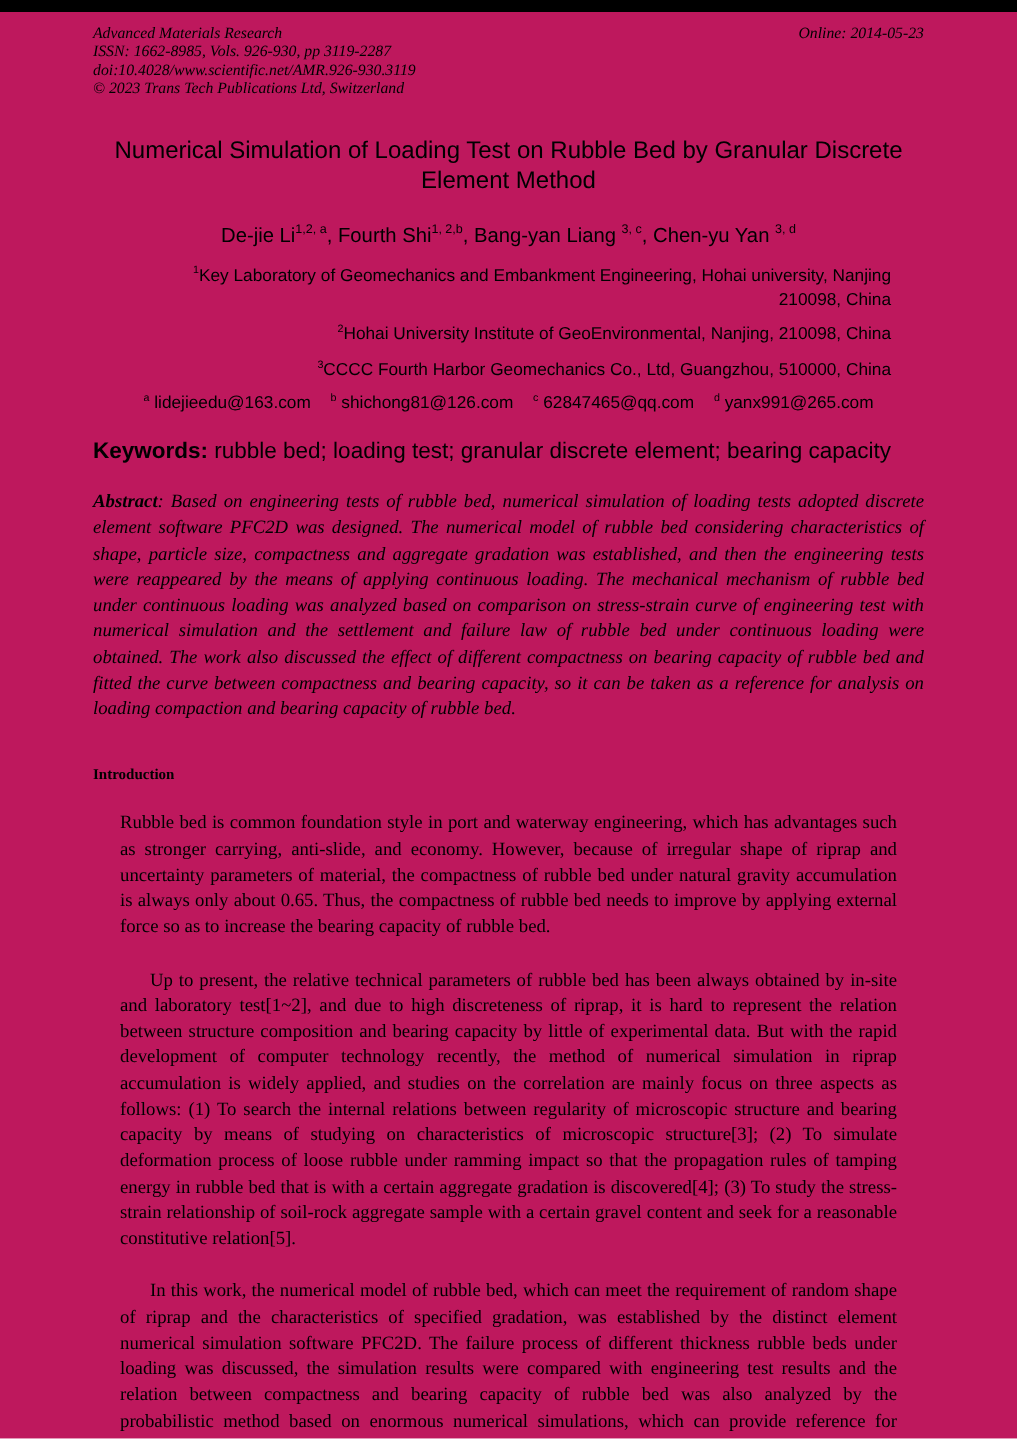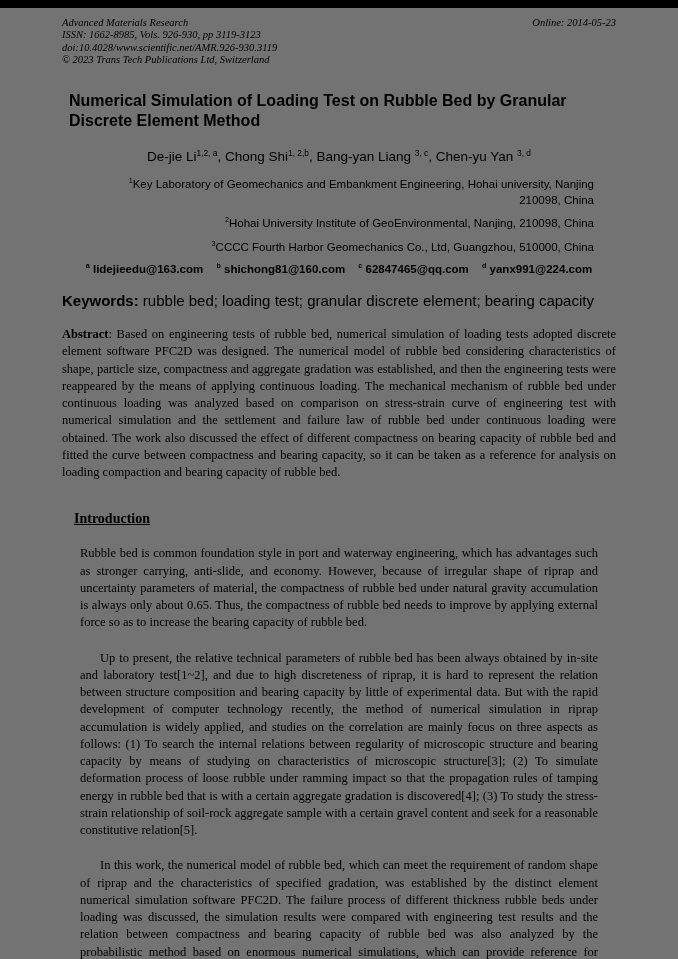"Advanced Materials Research" .page { background: #737373 -> #be185d }
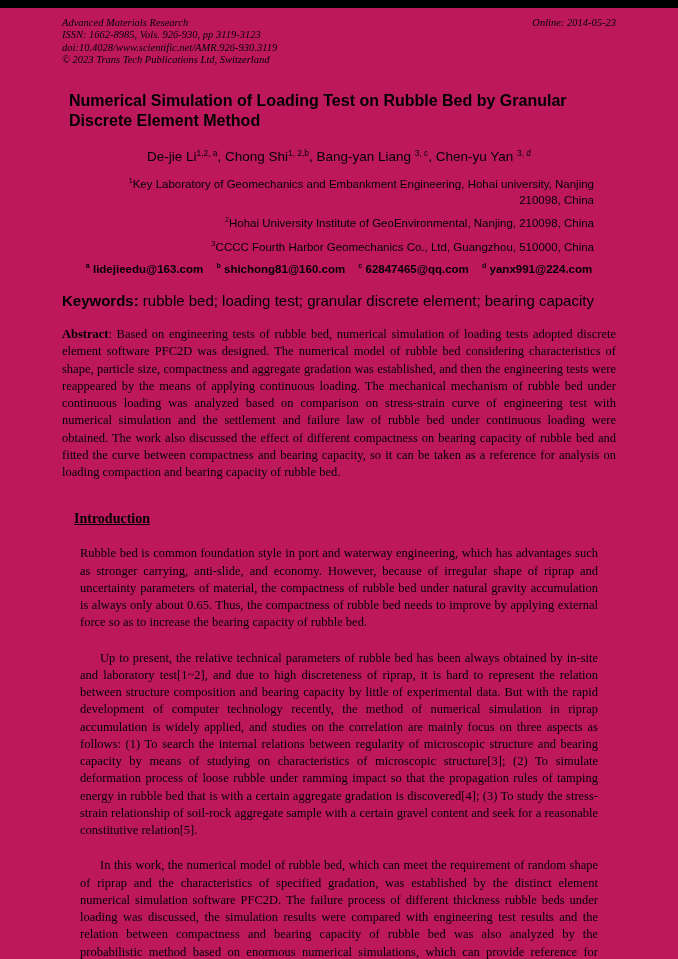"ISSN: 1662-8985, Vols. 926-930, pp" div { text: 3119-3123 -> 3119-2287 }
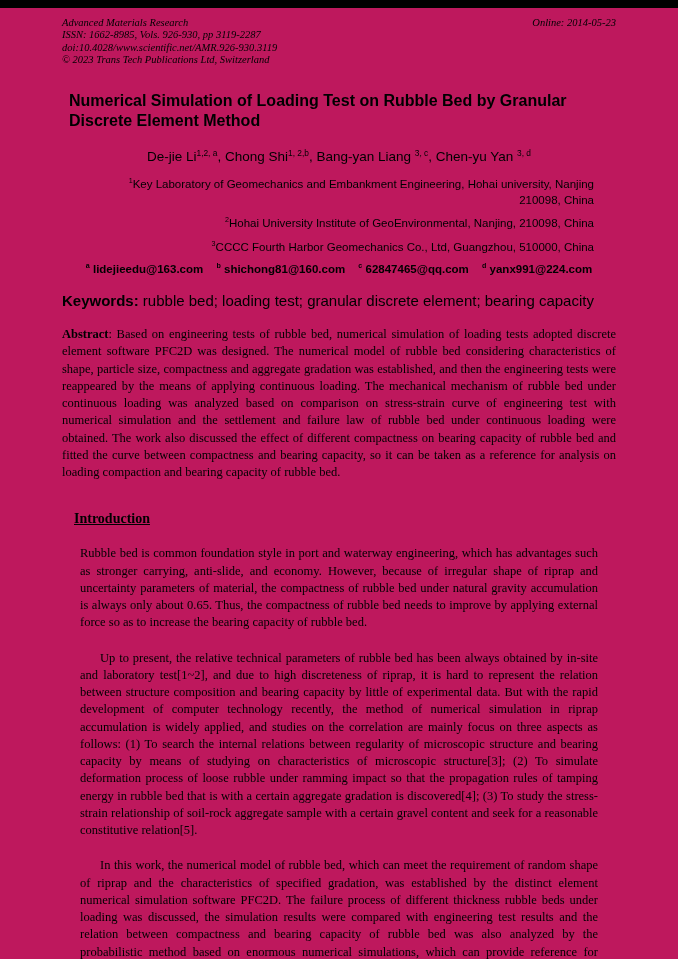"Numerical Simulation of Loading Test" .title { font-weight: bold -> normal; text-align: none -> center }
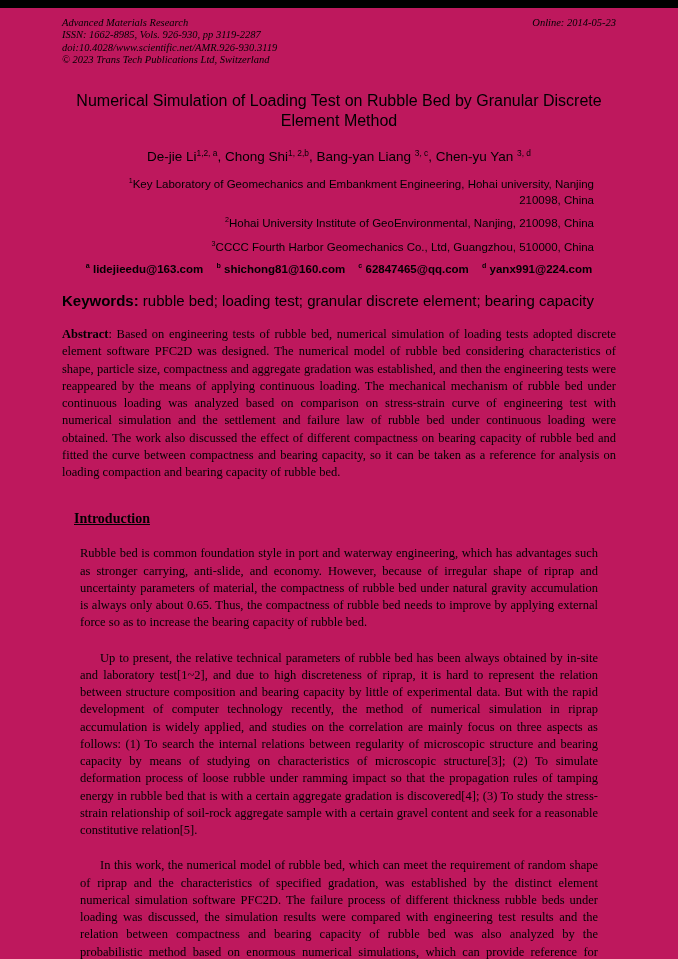"Chong Shi" span { text: Chong -> Fourth }
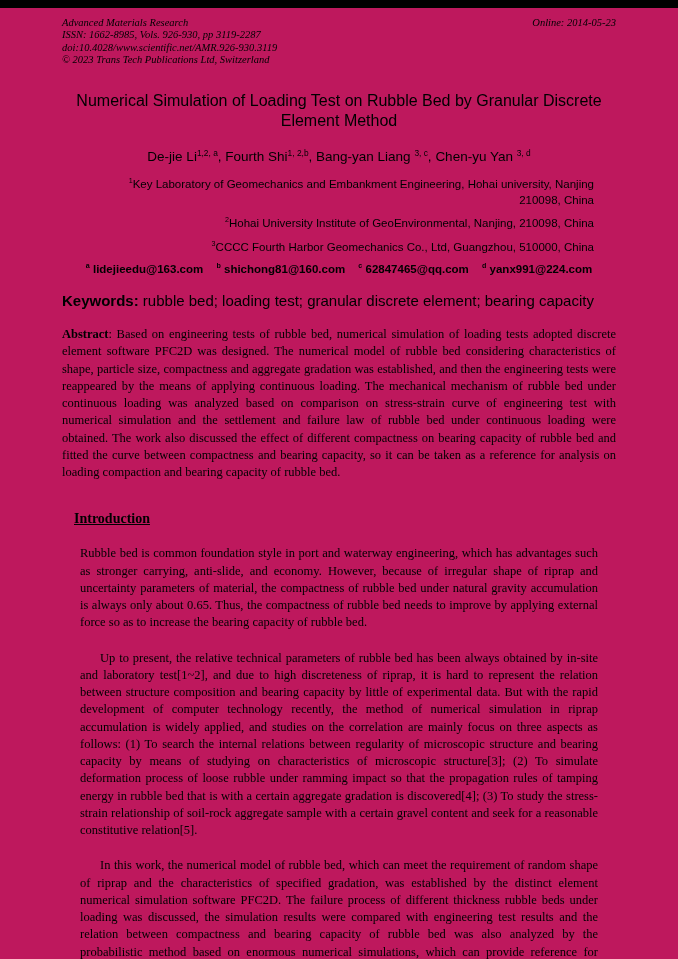"a lidejieedu@163.com" .email-item { font-weight: bold -> none }
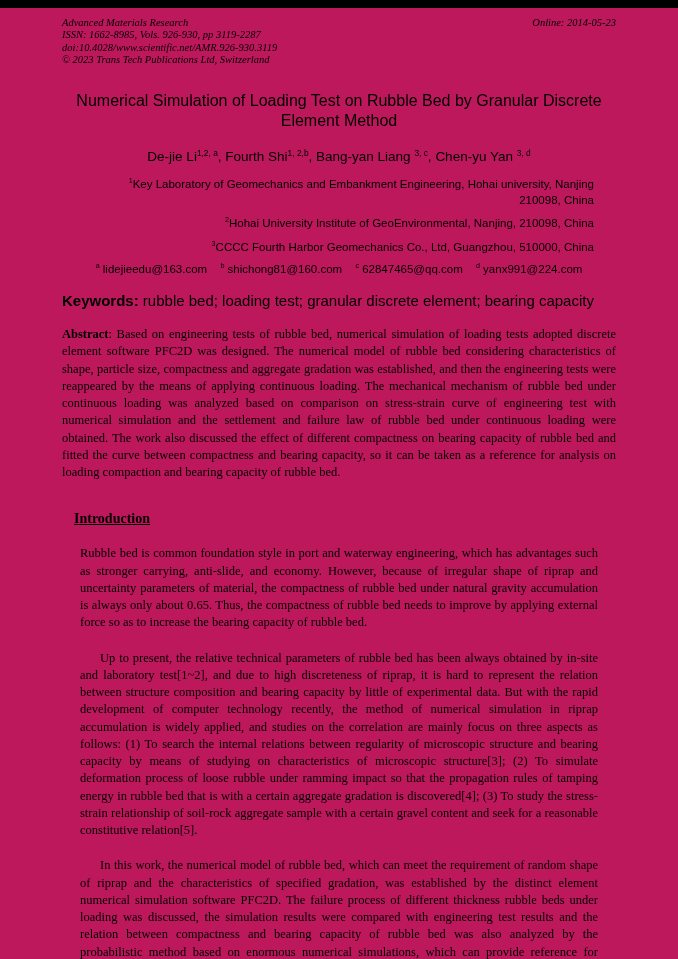"shichong81@160.com" span { text: shichong81@160.com -> shichong81@126.com }
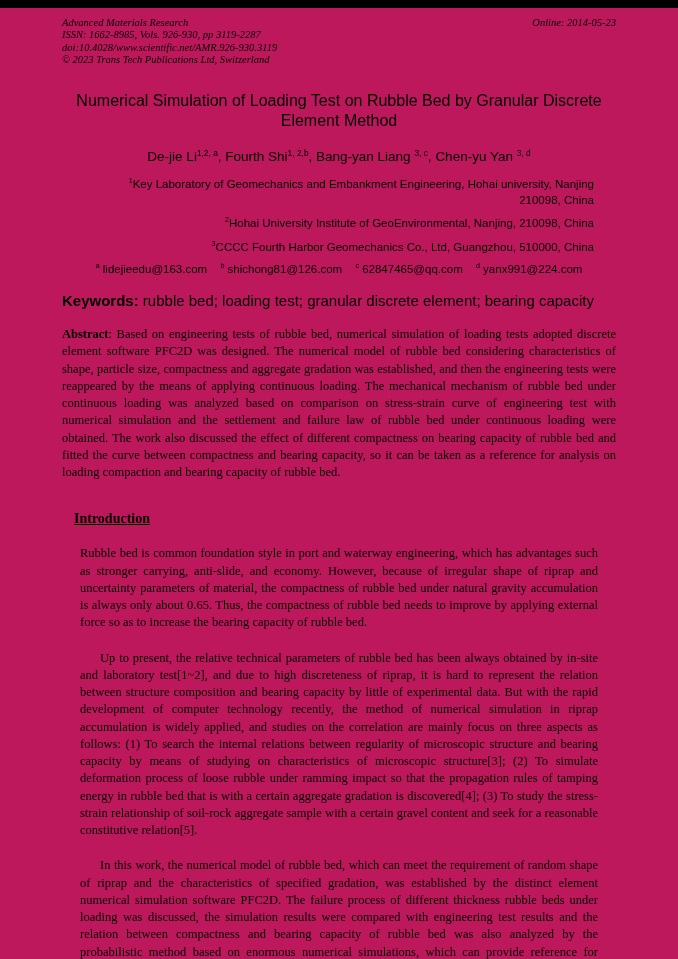"yanx991@224.com" span { text: yanx991@224.com -> yanx991@265.com }
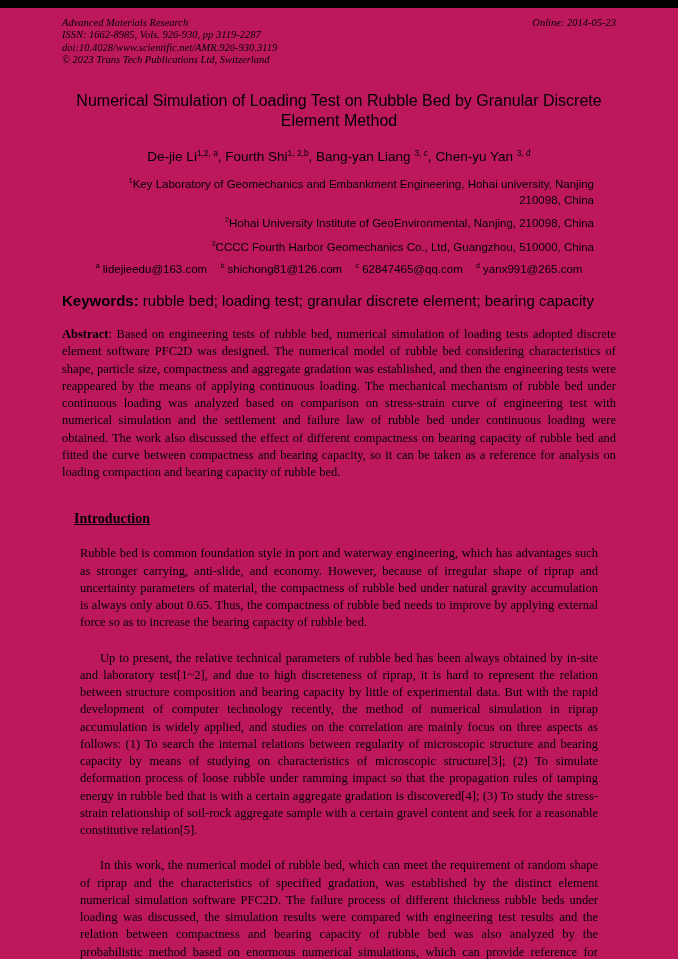"Abstract: Based on engineering tests" .abstract { font-style: none -> italic }
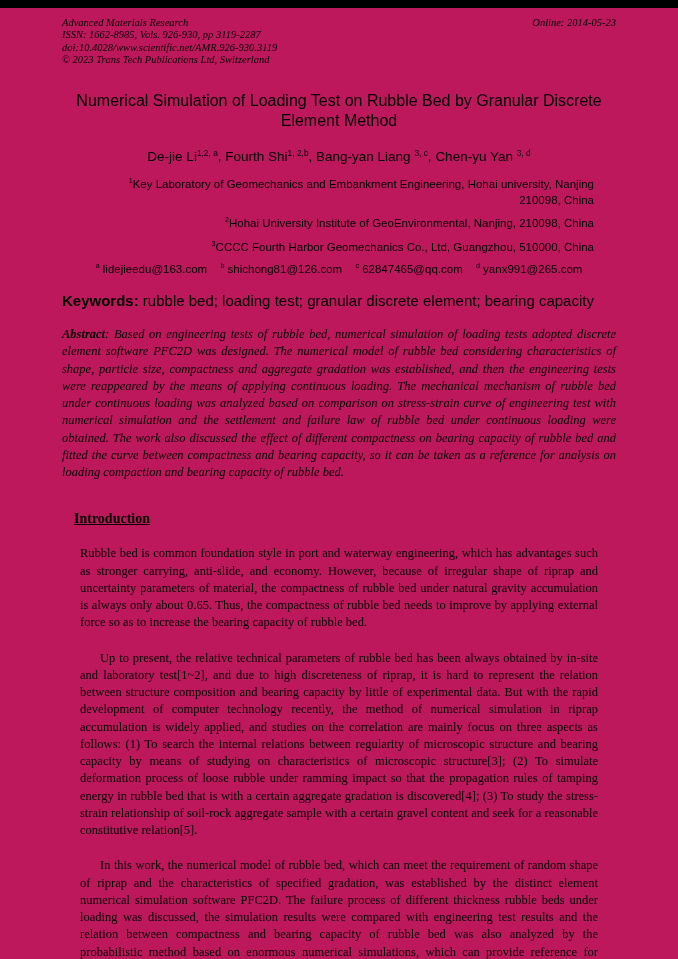"Introduction" .section-heading { font-size: 14px -> 10px; margin: 30px 0 9px 12px -> 30px 0 9px 0; text-decoration: underline -> none }
